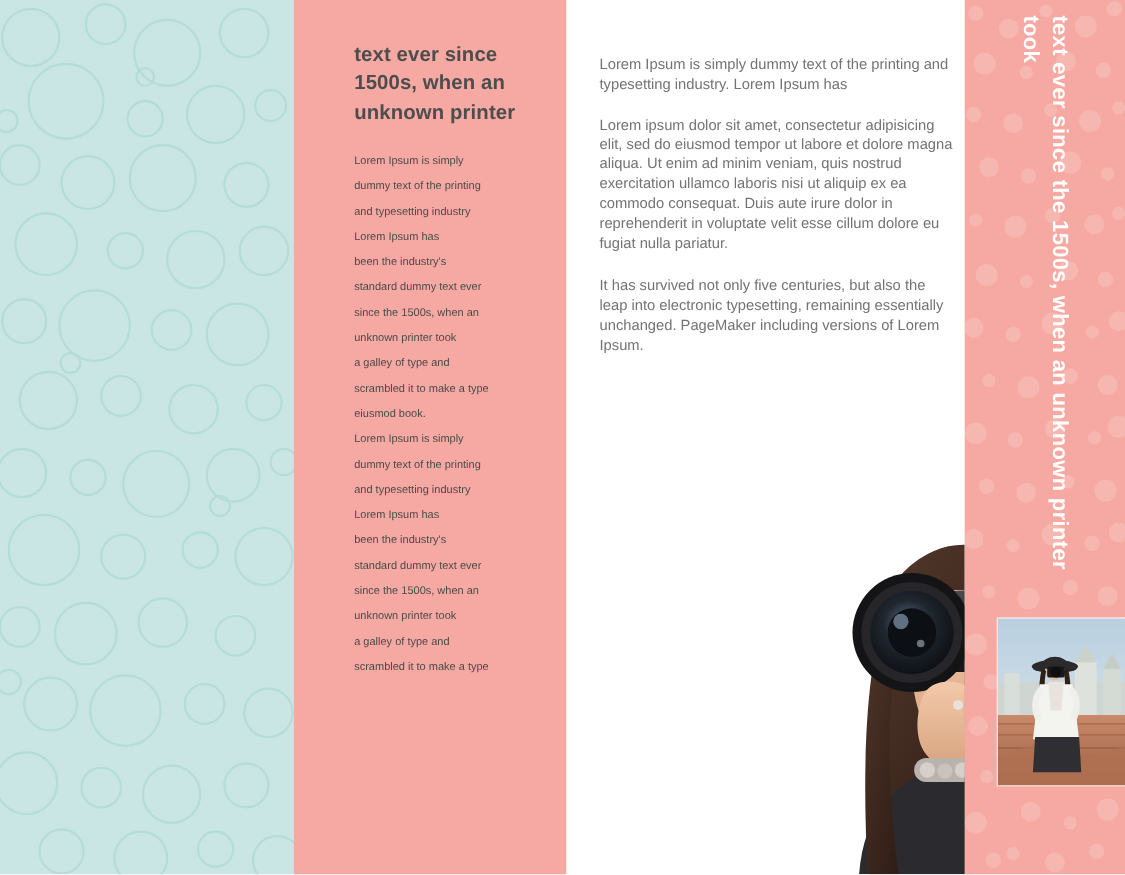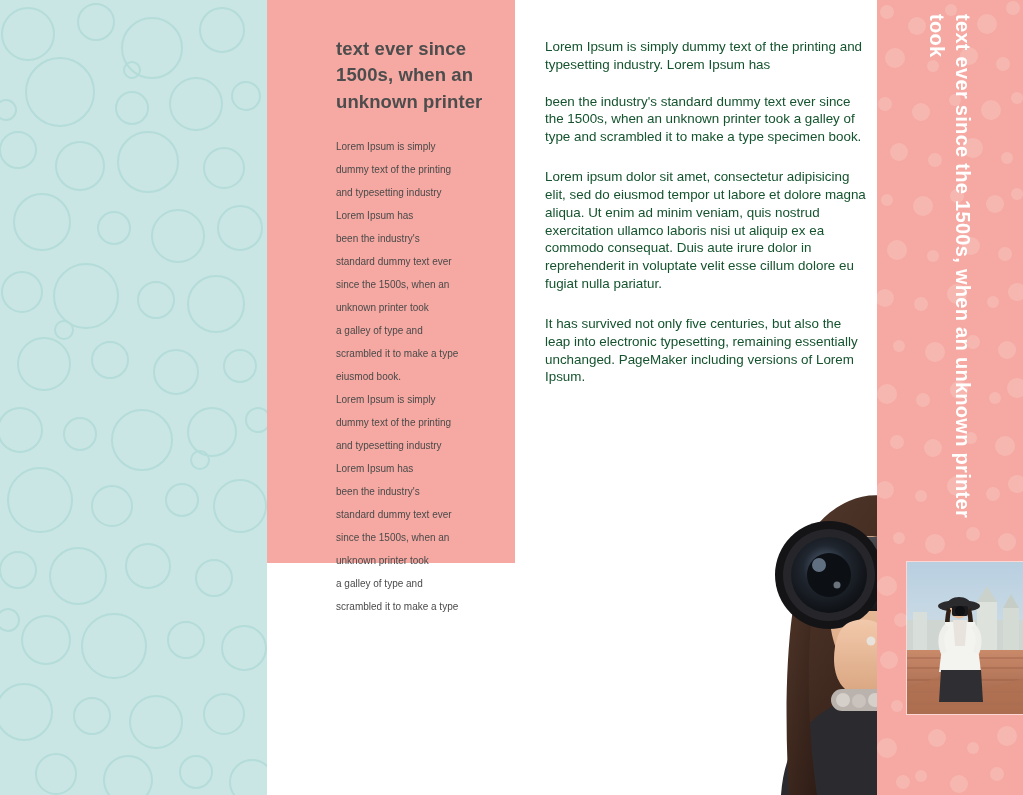"text ever since 1500s, when" .panel-pink-left { height: 563px -> 795px; padding: 36px 28px 0 69px -> 36px 28px 0 55px }
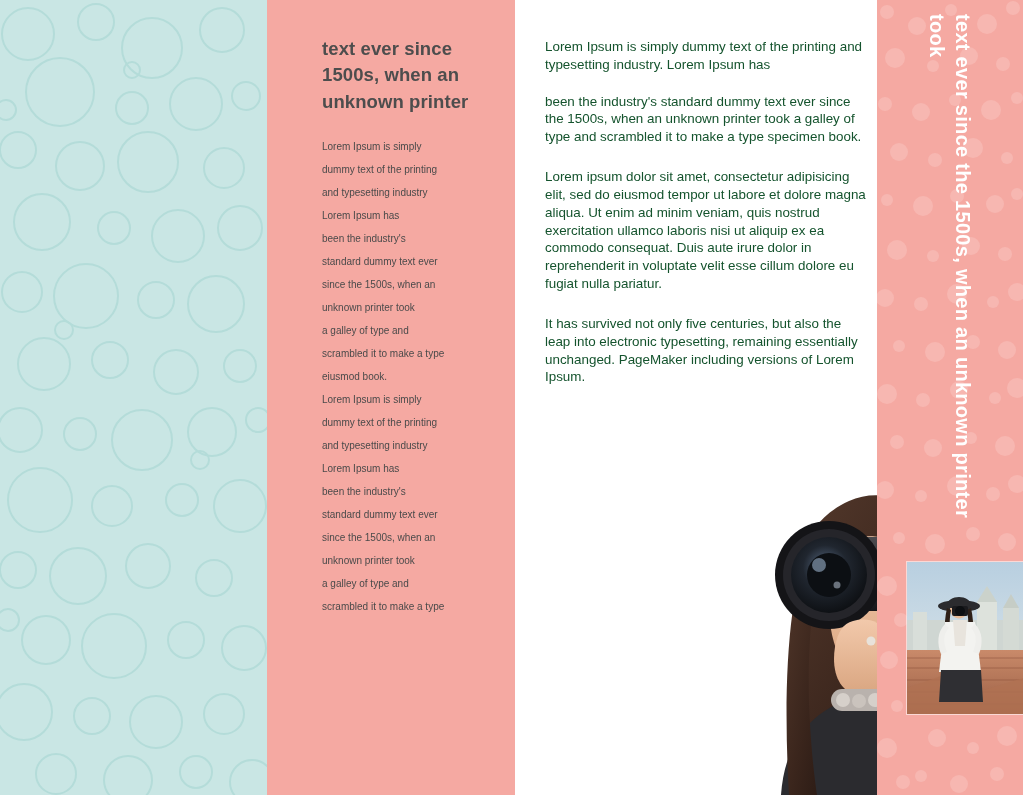"Lorem Ipsum is simply dummy" .panel-main p { color: #14532d -> #737373; margin: 4px 0 22px 0 -> 16px 0 22px 0 }
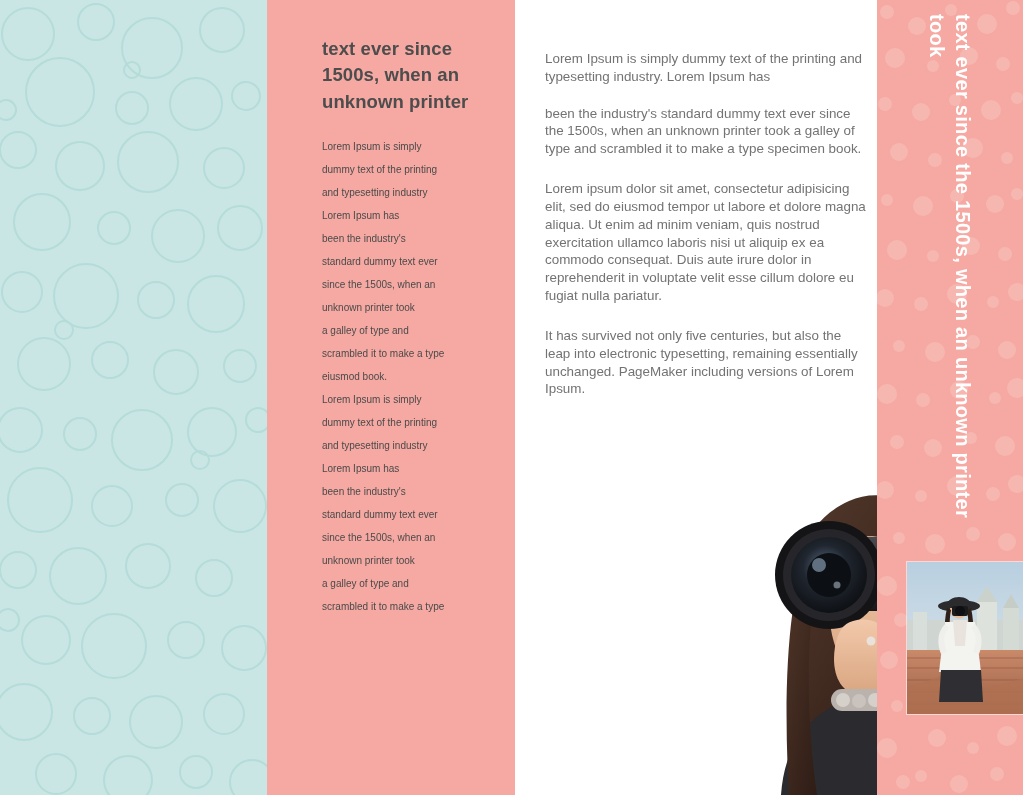"been the industry's standard dummy" p { html: <p>been the industry's standard dummy text ever since the 1500s, when an unknown printer took a galley of type and scrambled it to make a type specimen book.</p> -> none }
